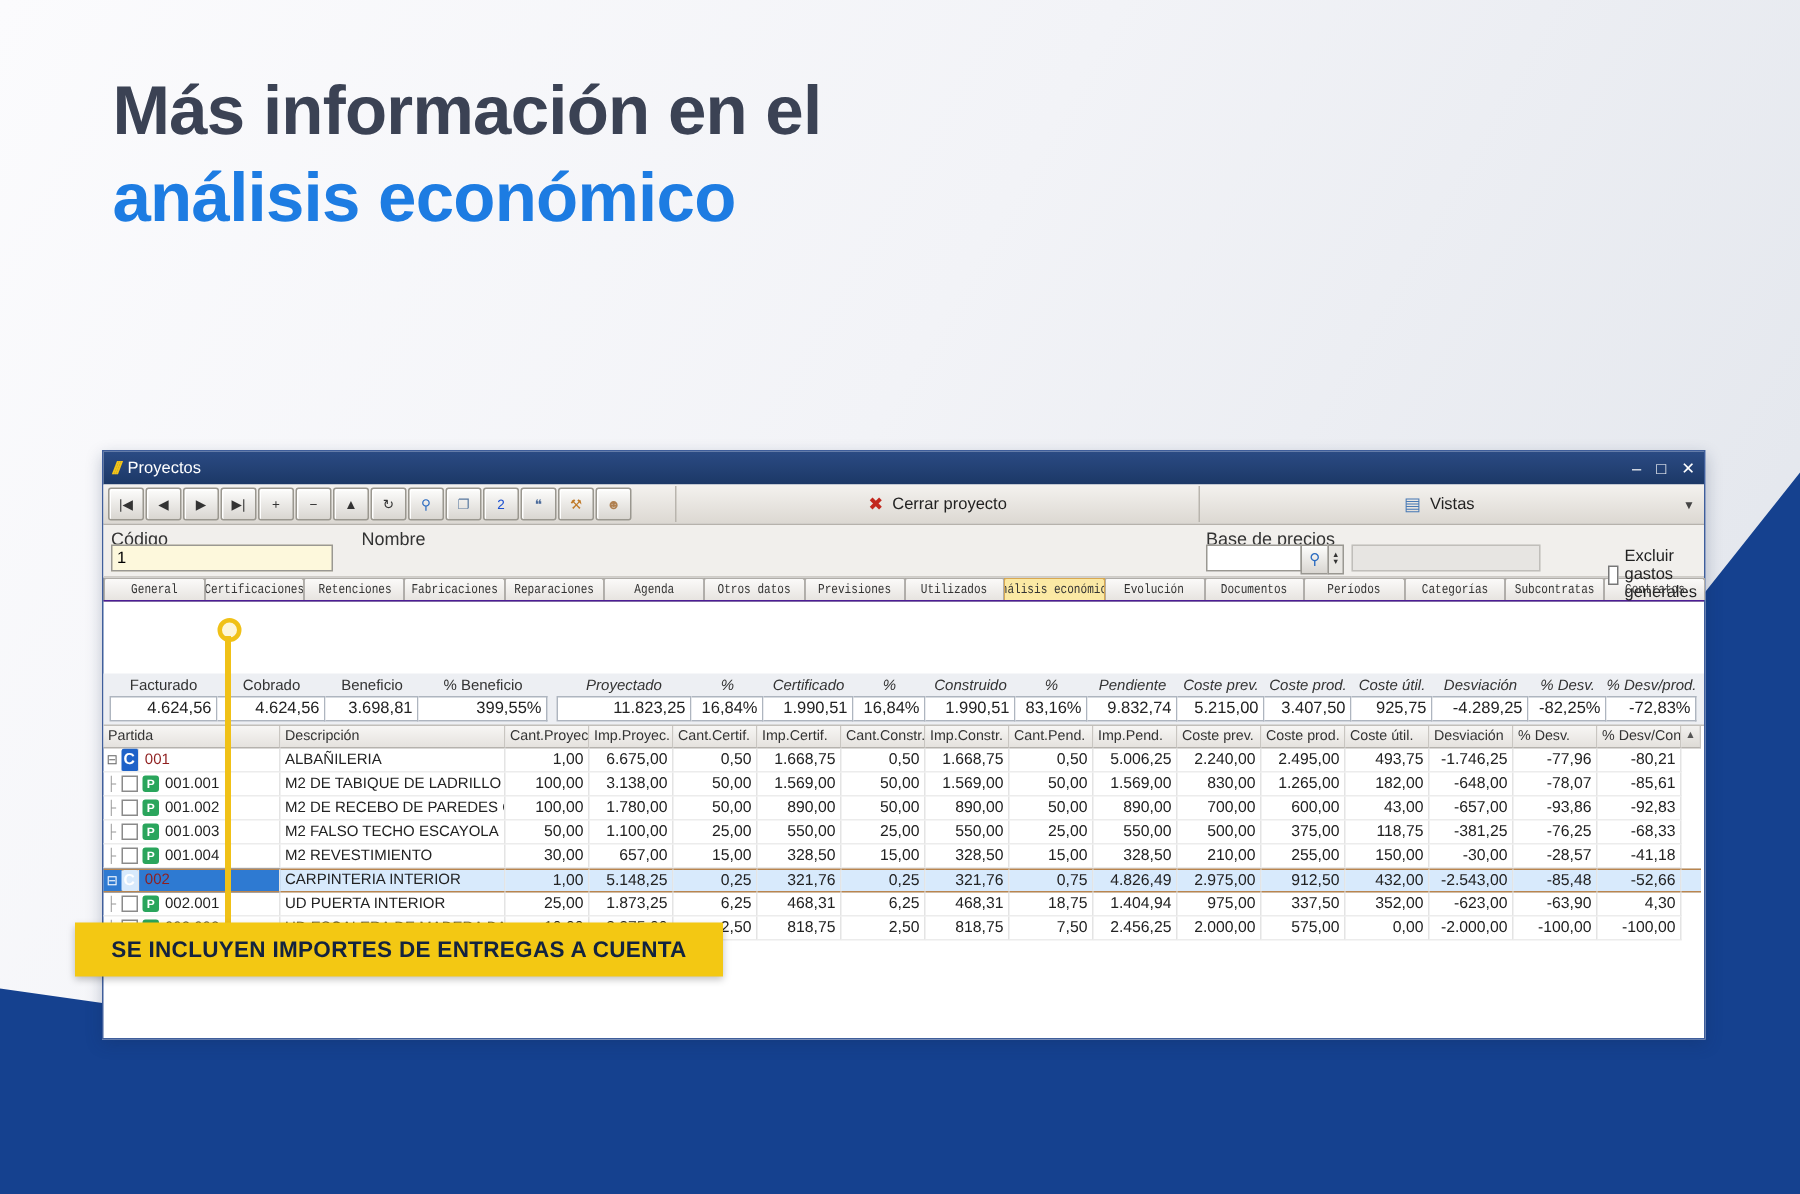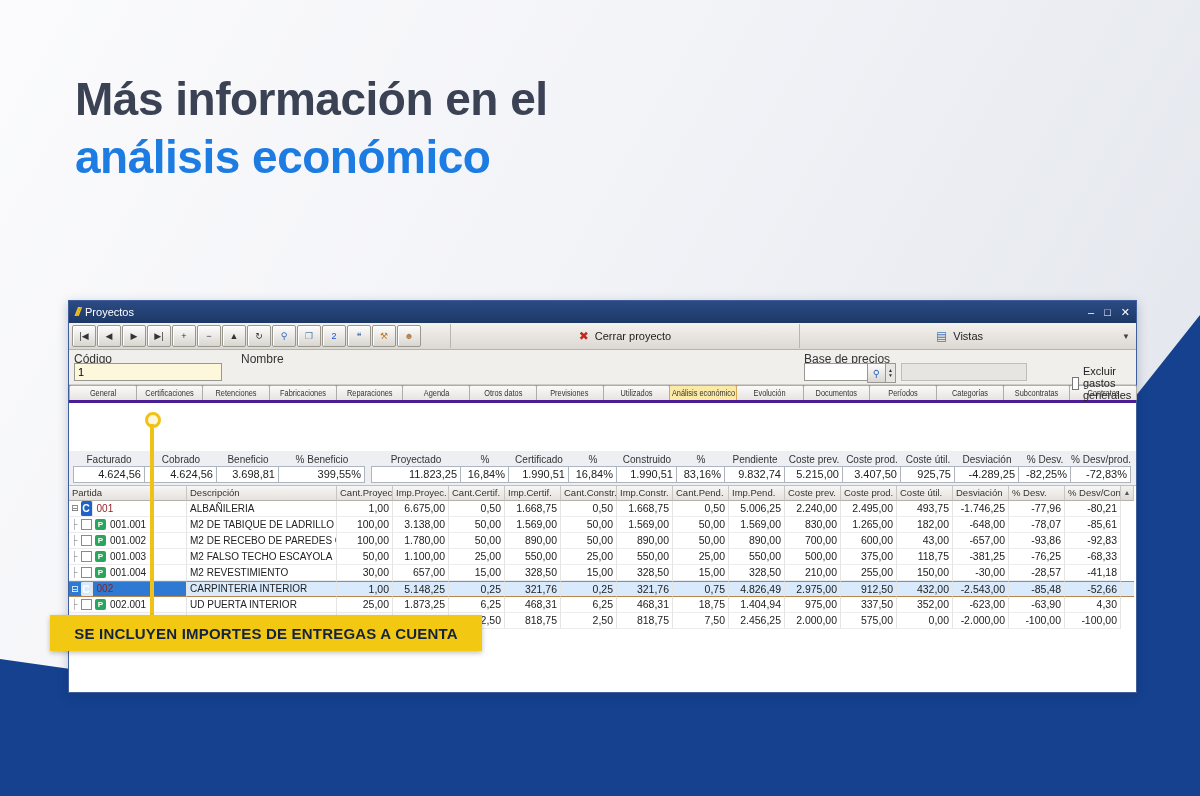"Más información en el" .hero .dark { margin-top: 26px -> none }
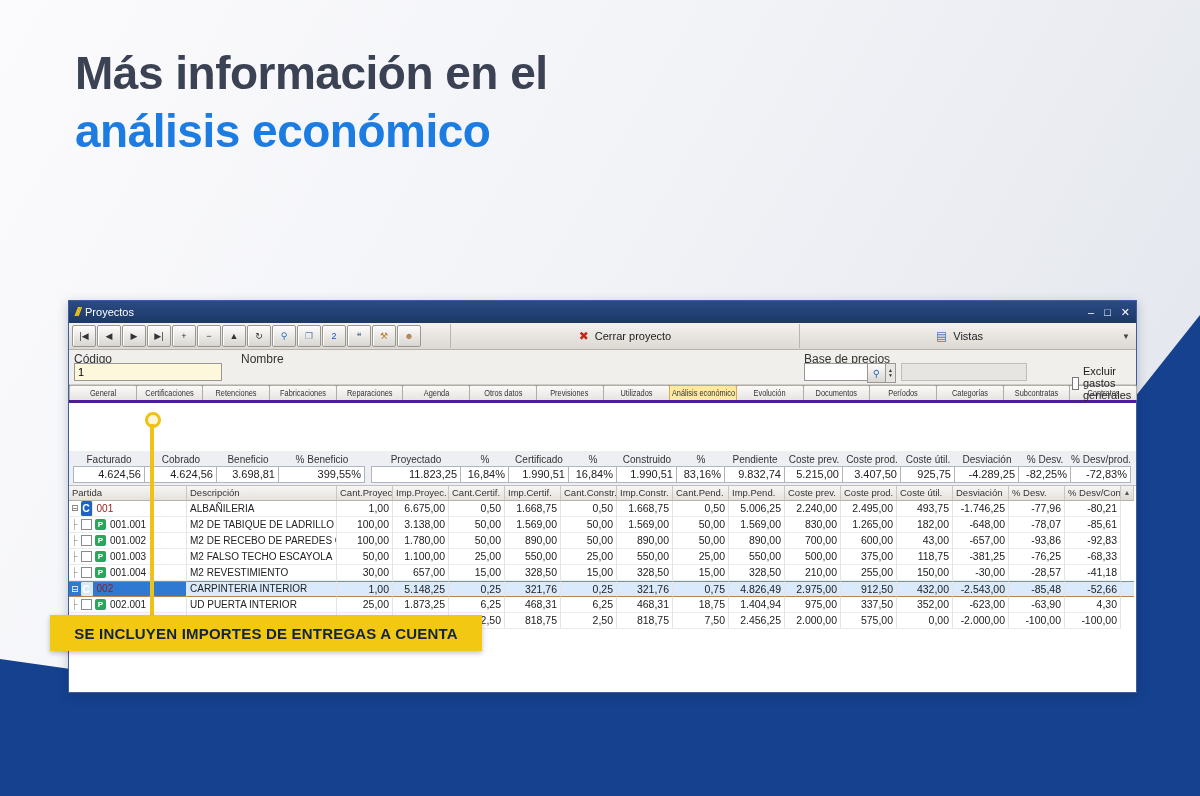"General" .tabs { border-bottom: 3px solid #4c1d95 -> 1px solid #4c1d95; font-family: none -> Liberation Mono, monospace }
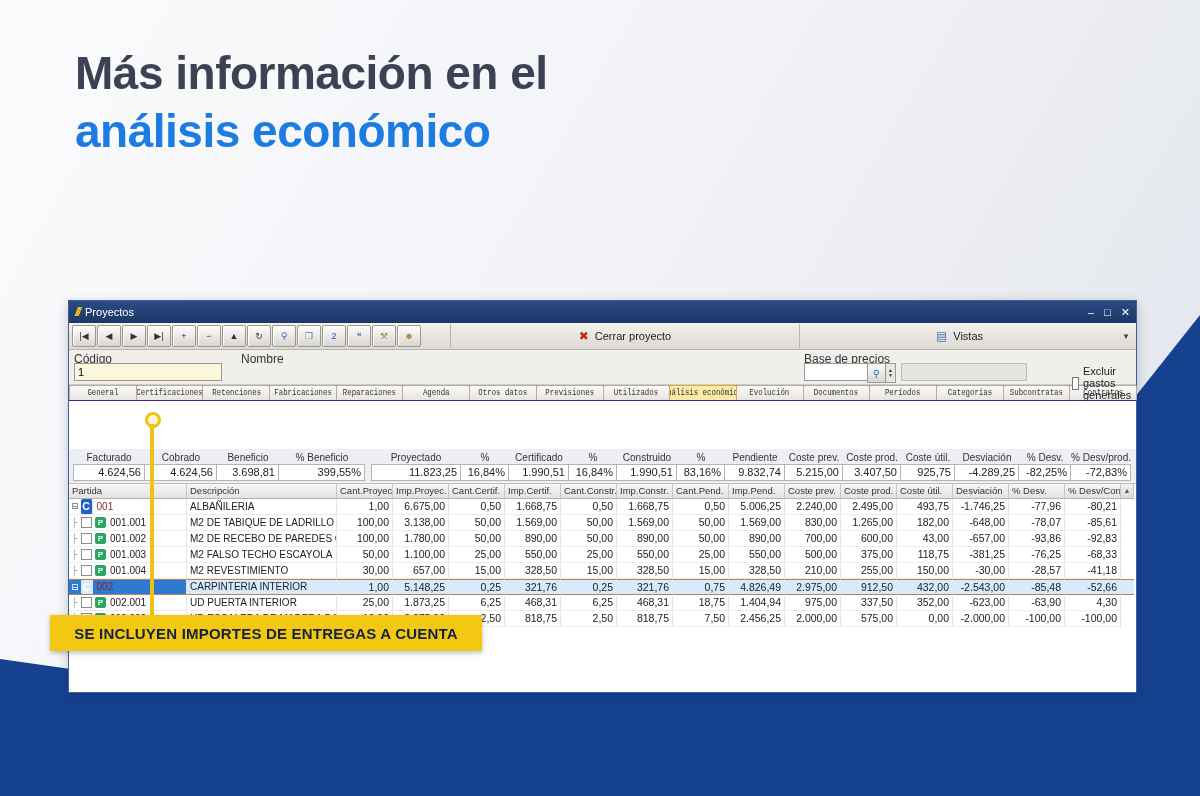"Proyectado" div.srow { font-style: none -> italic }
